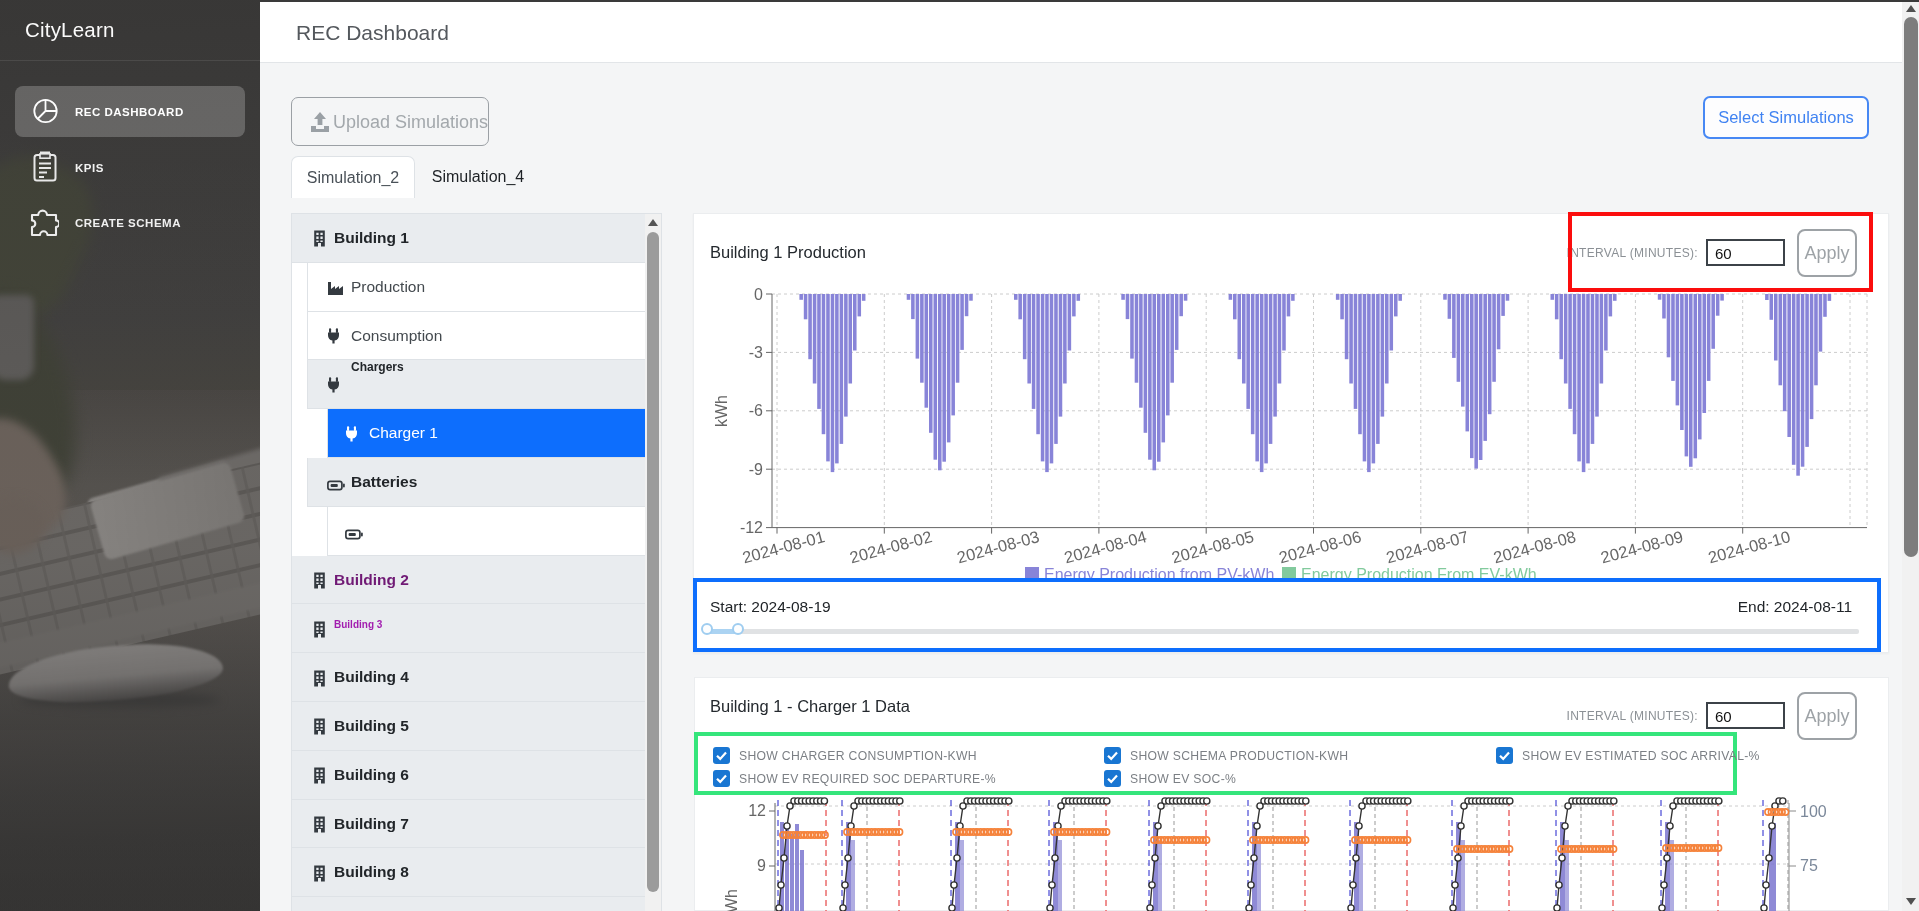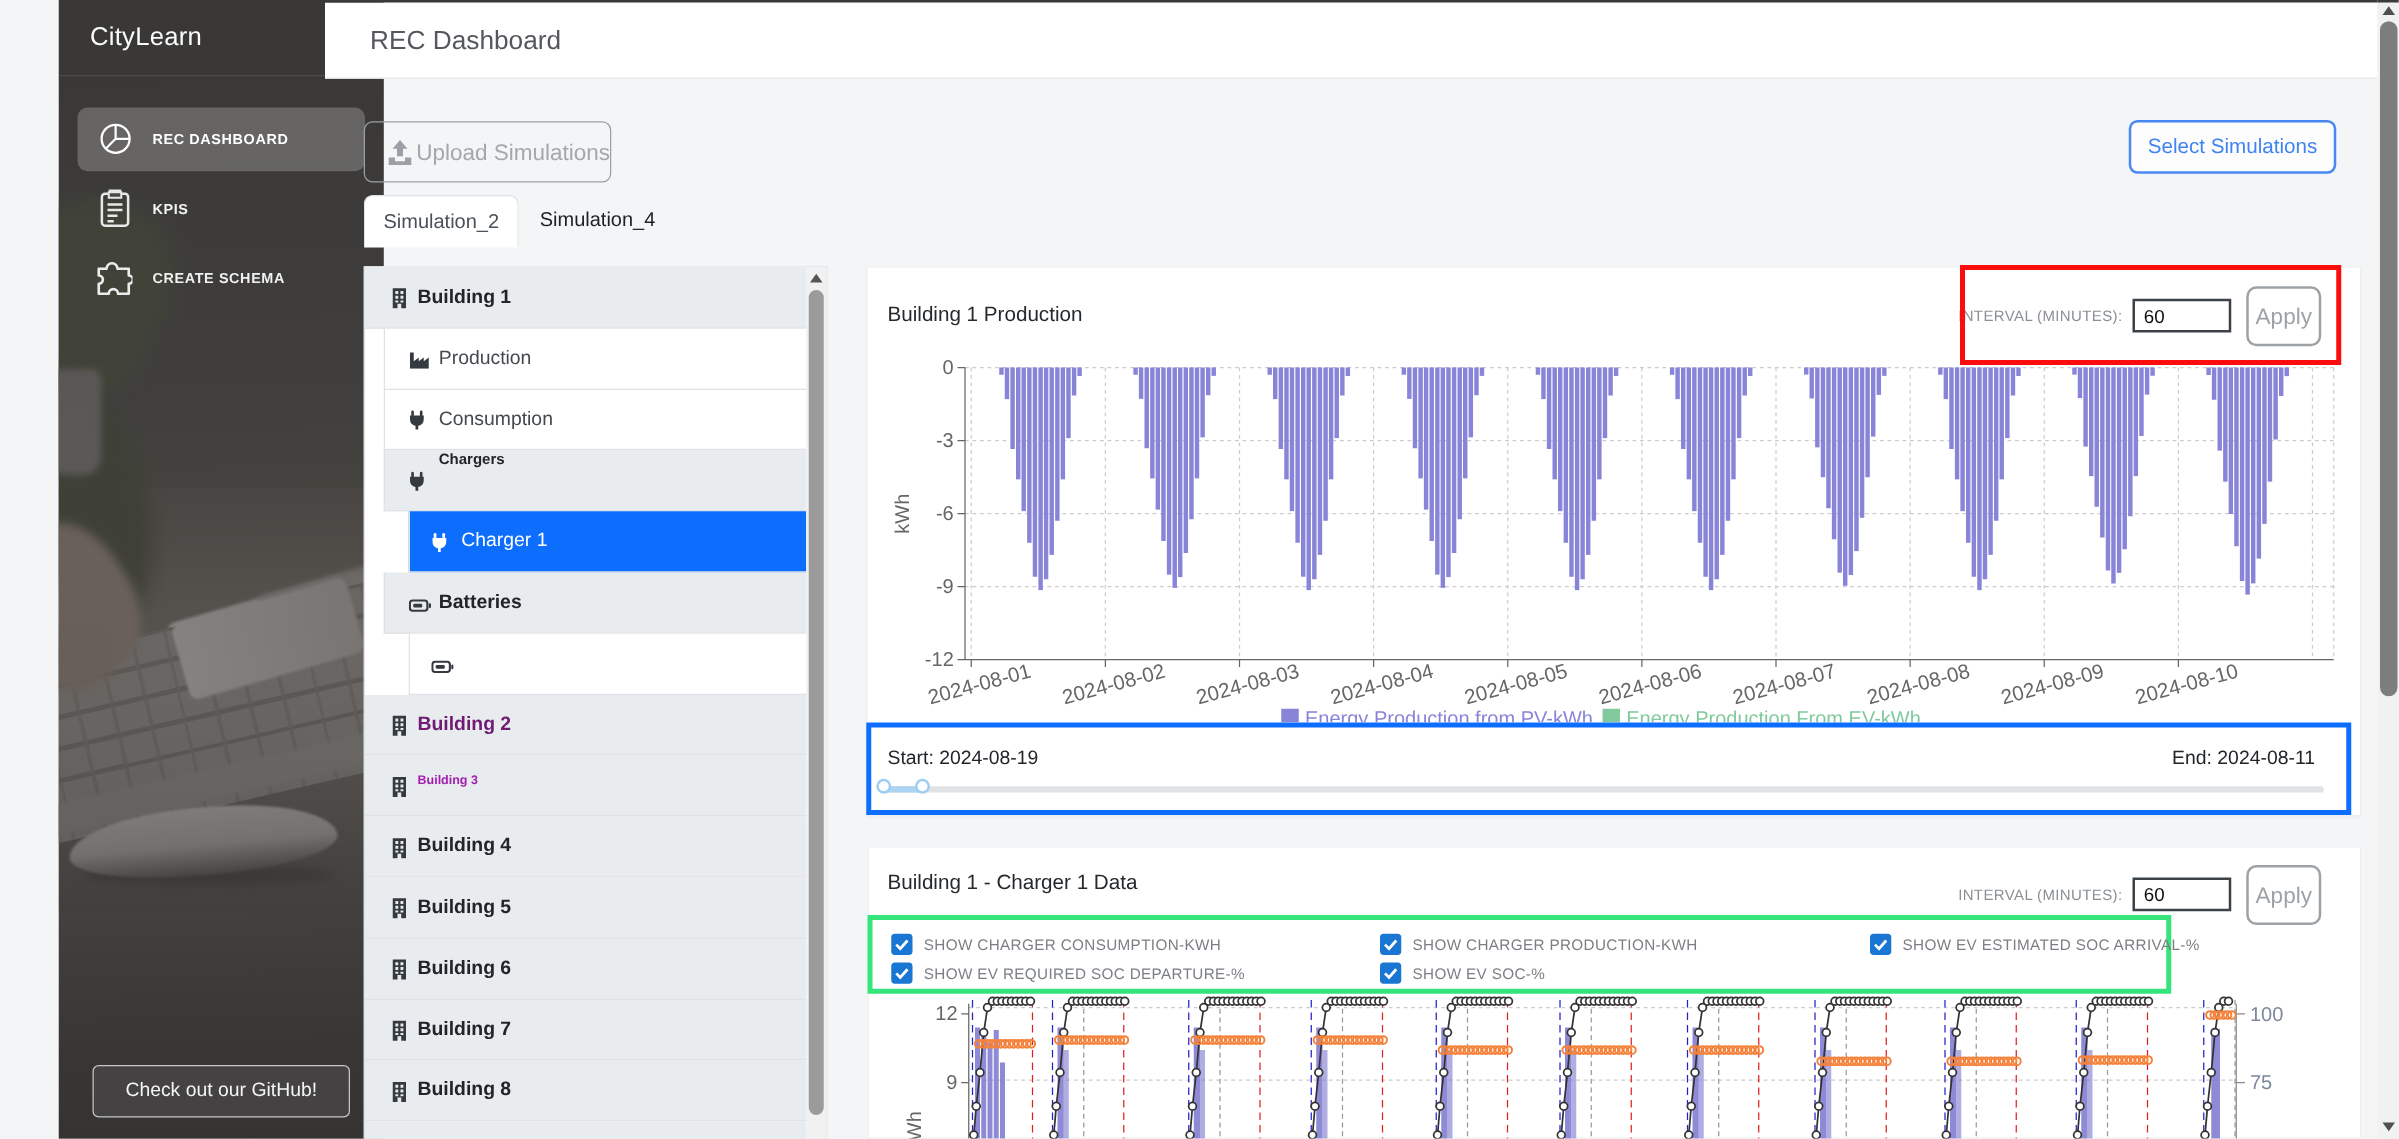"CityLearn" div.abs { margin-left: 47px -> none }
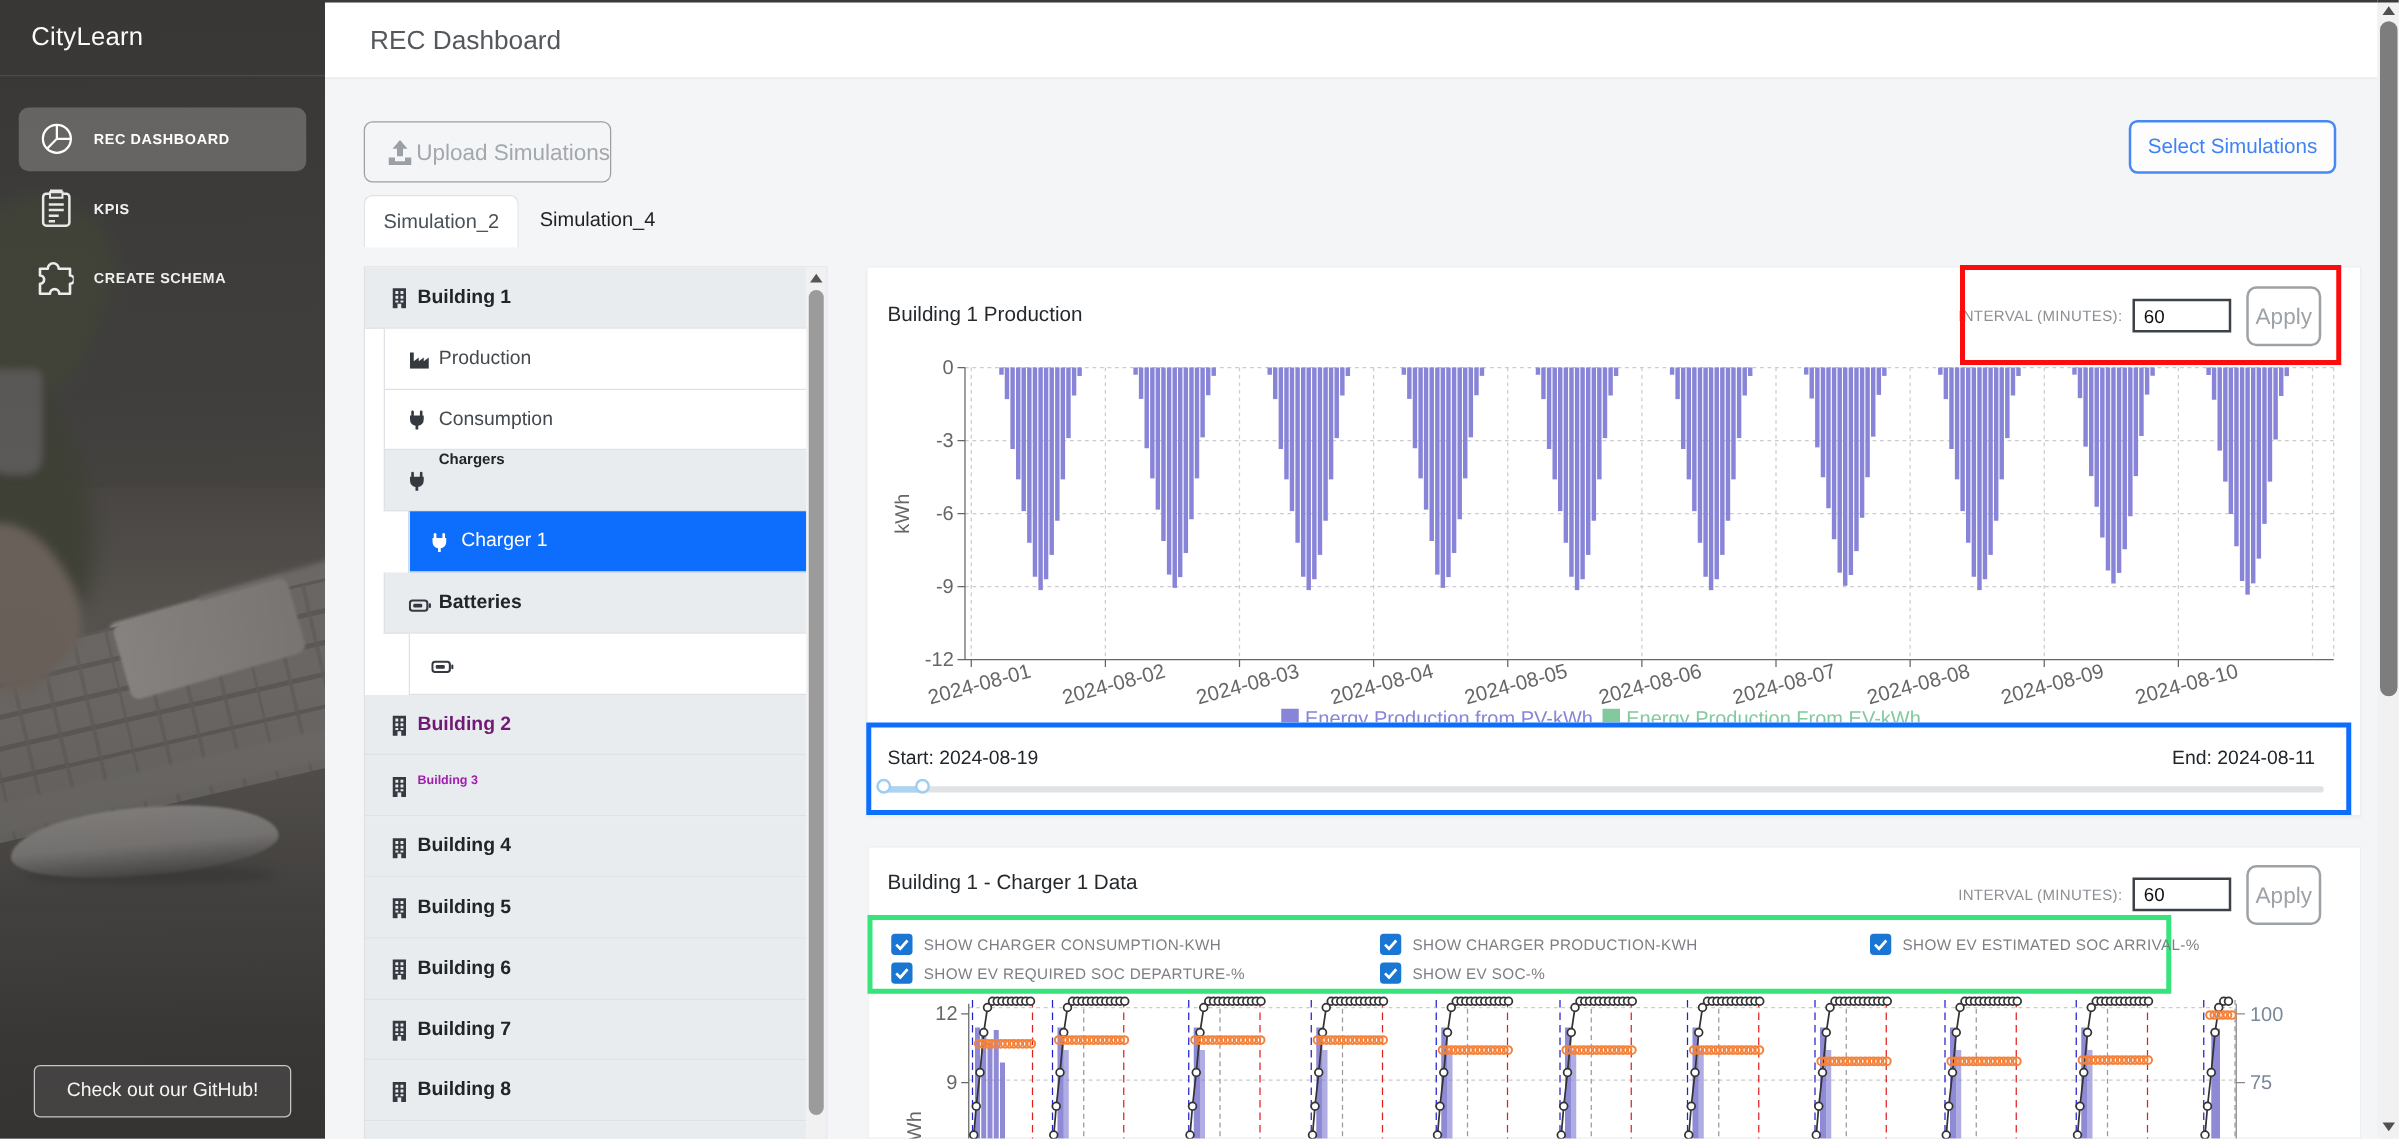"SHOW CHARGER PRODUCTION-KWH" div.abs { text: CHARGER -> SCHEMA }
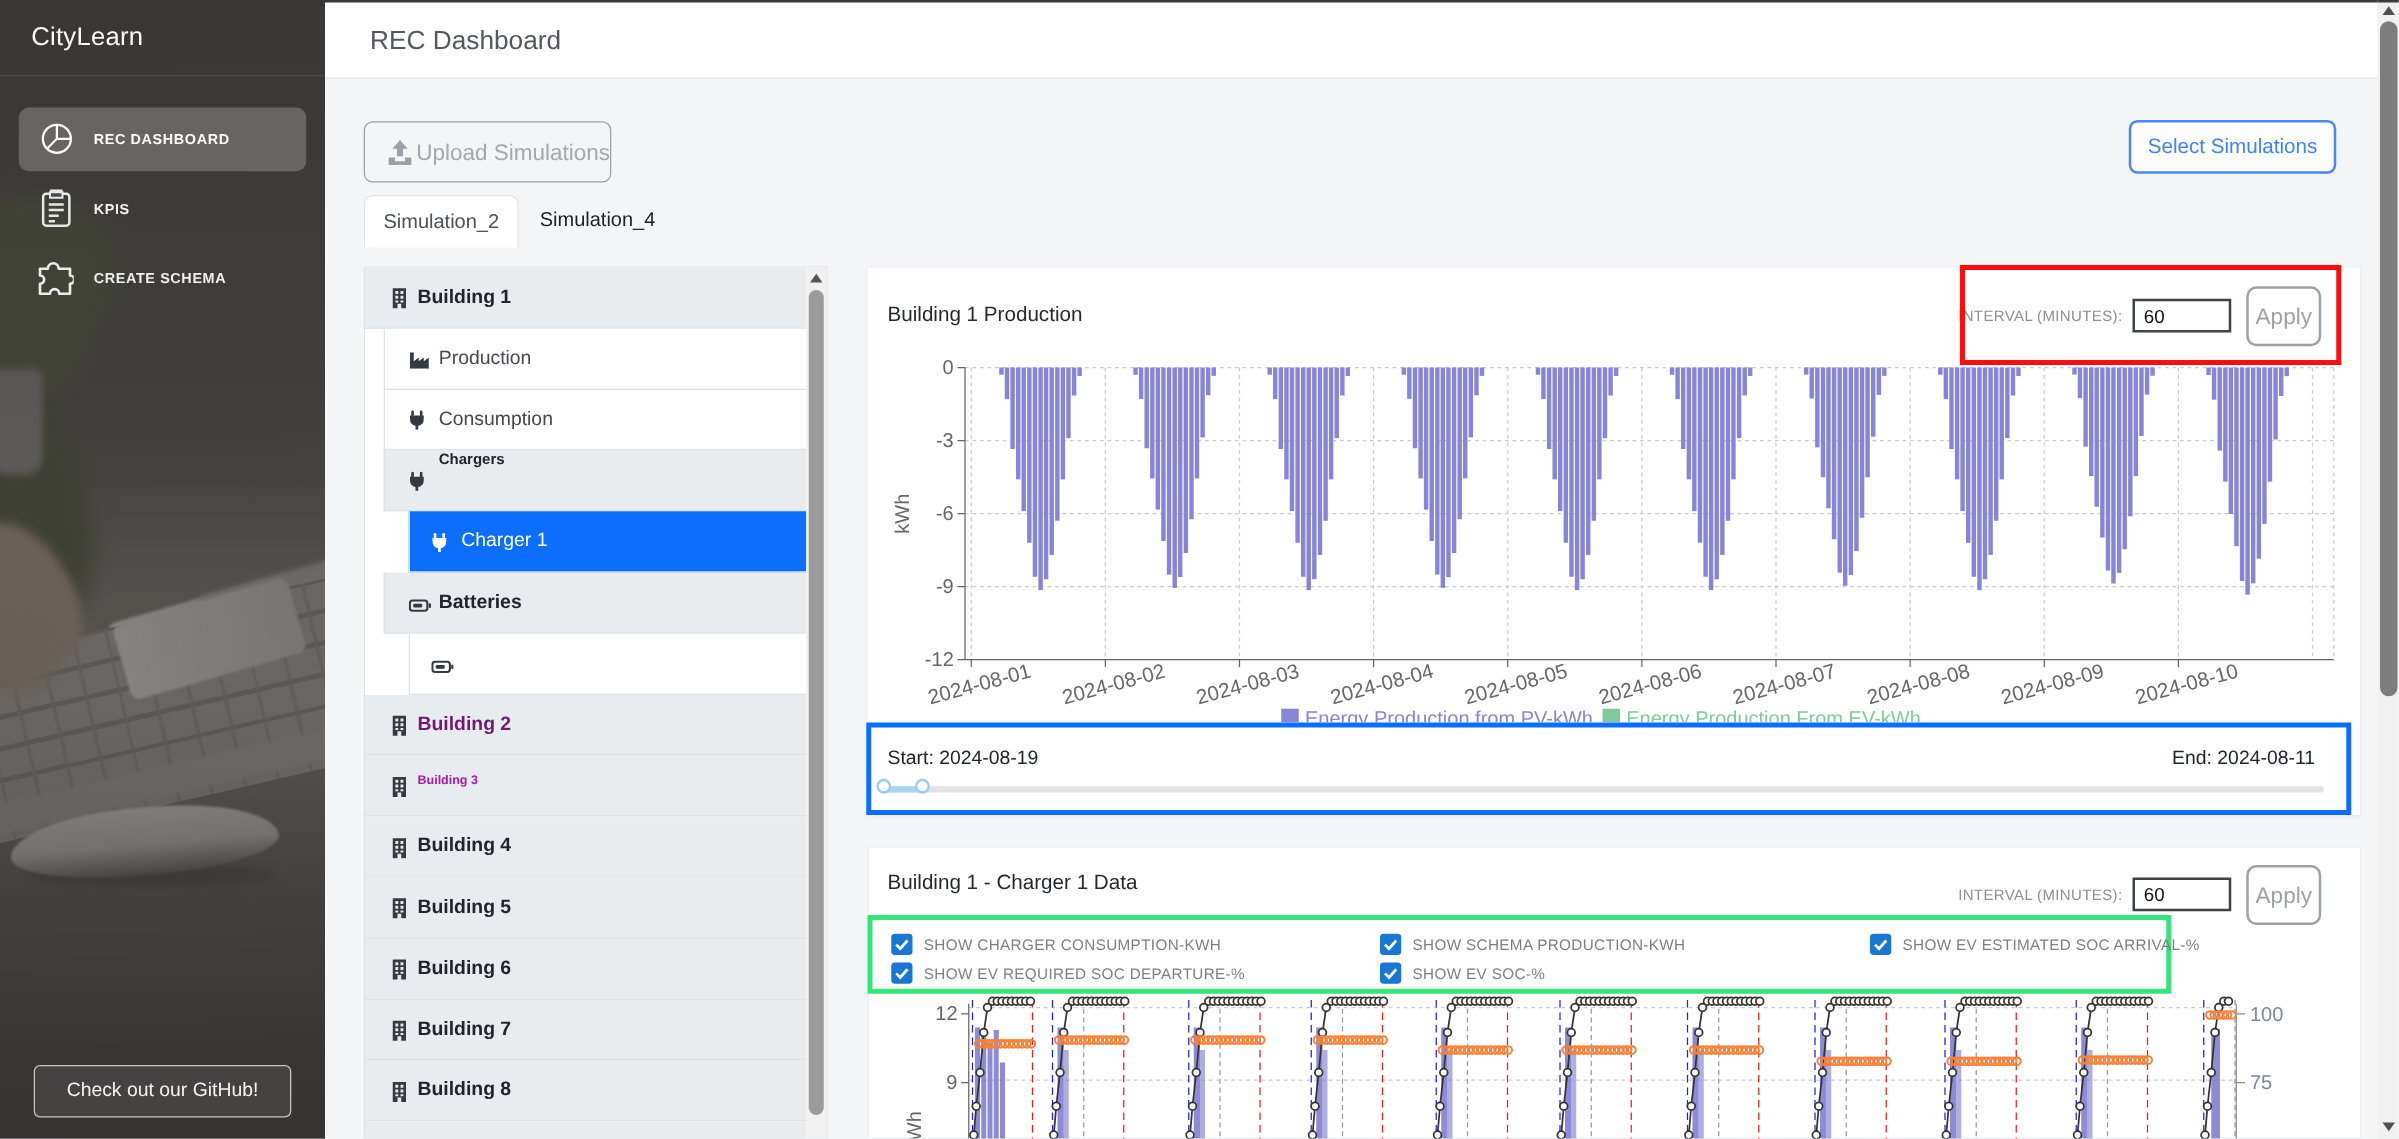"Check out our GitHub!" div.abs { html: <div>Check out our GitHub!</div> -> none }
